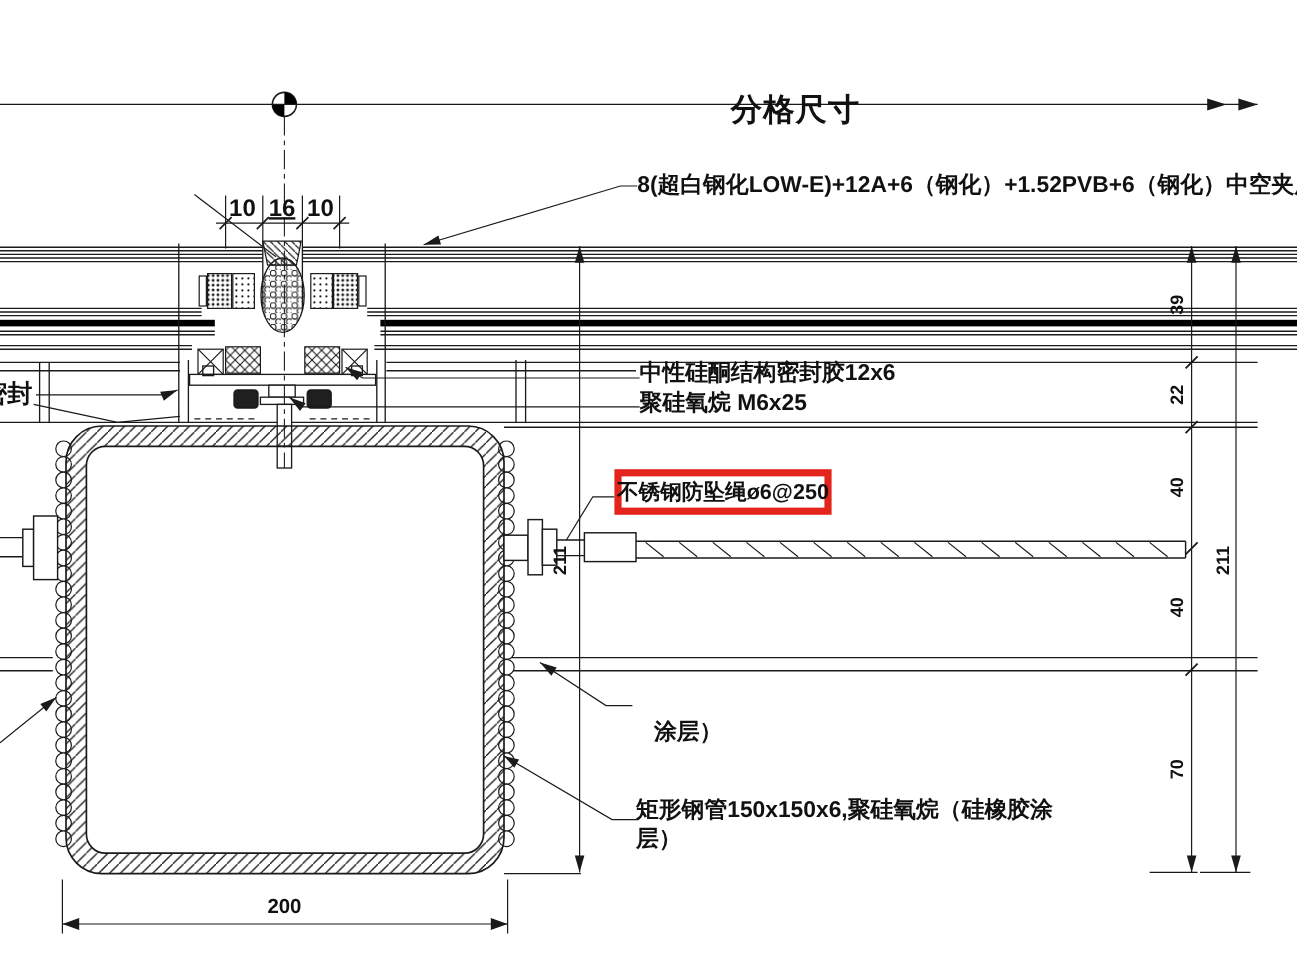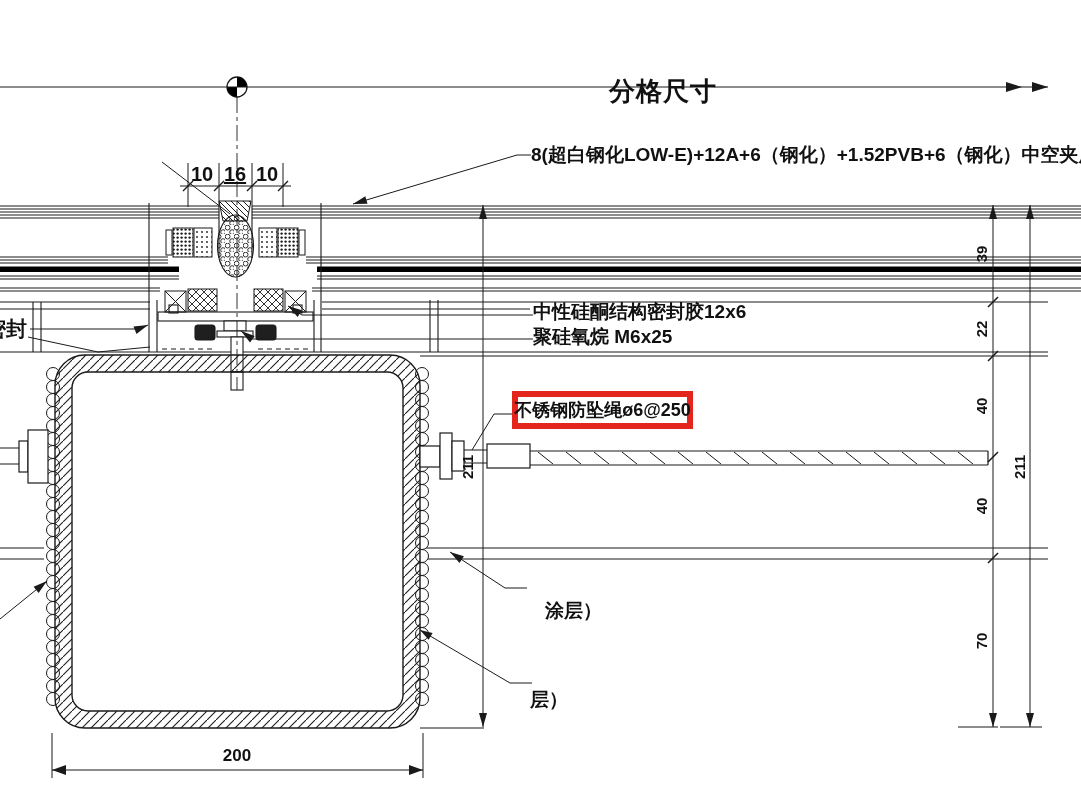"矩形钢管150x150x6,聚硅氧烷（硅橡胶涂" div.lbl { html: none -> <div>矩形钢管150x150x6,聚硅氧烷（硅橡胶涂</div> }
